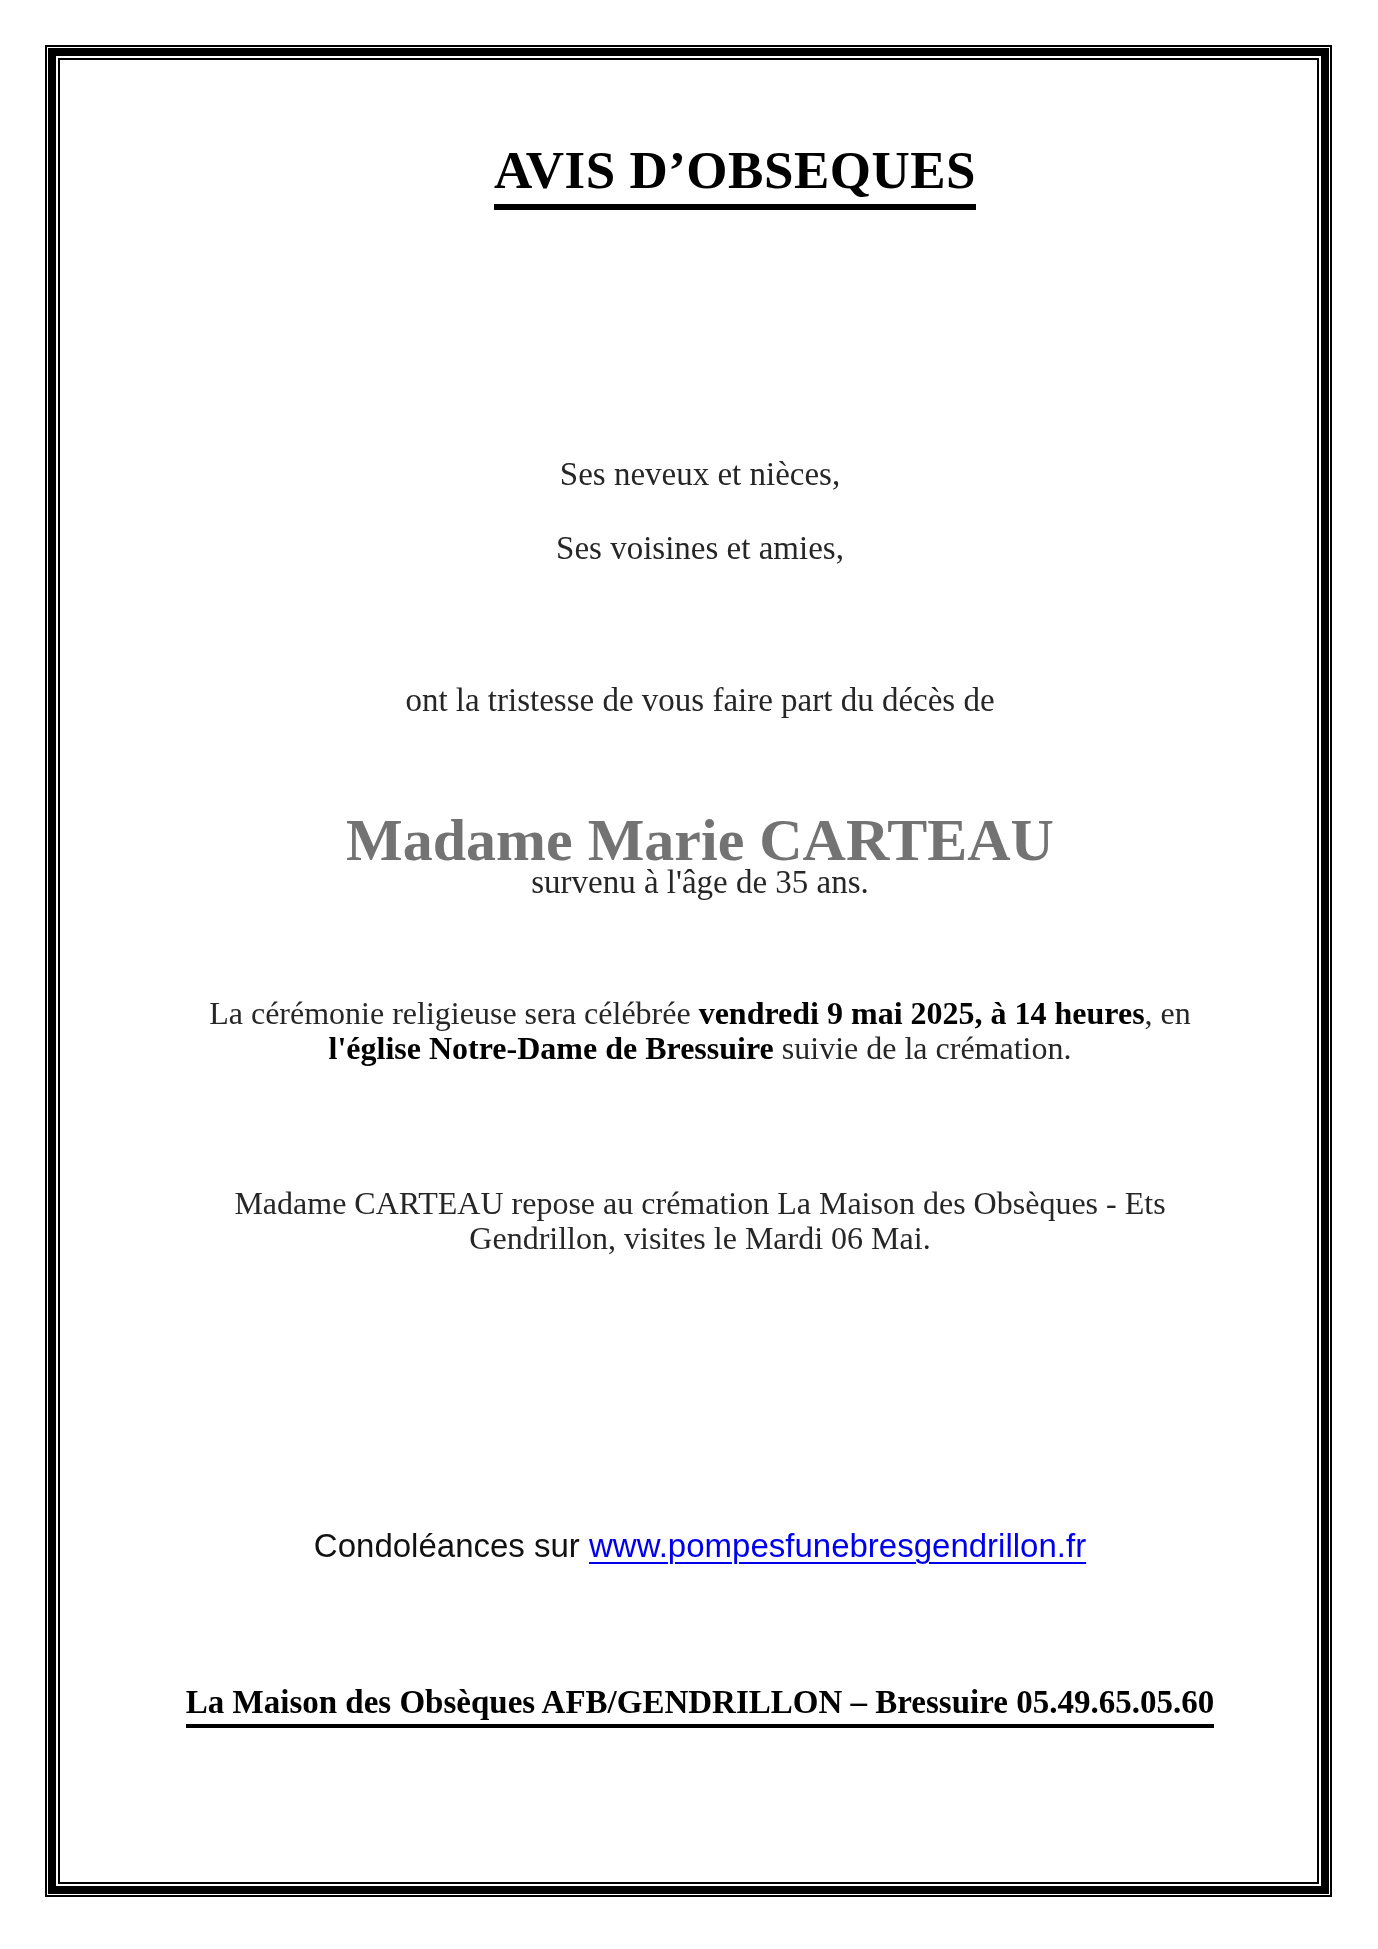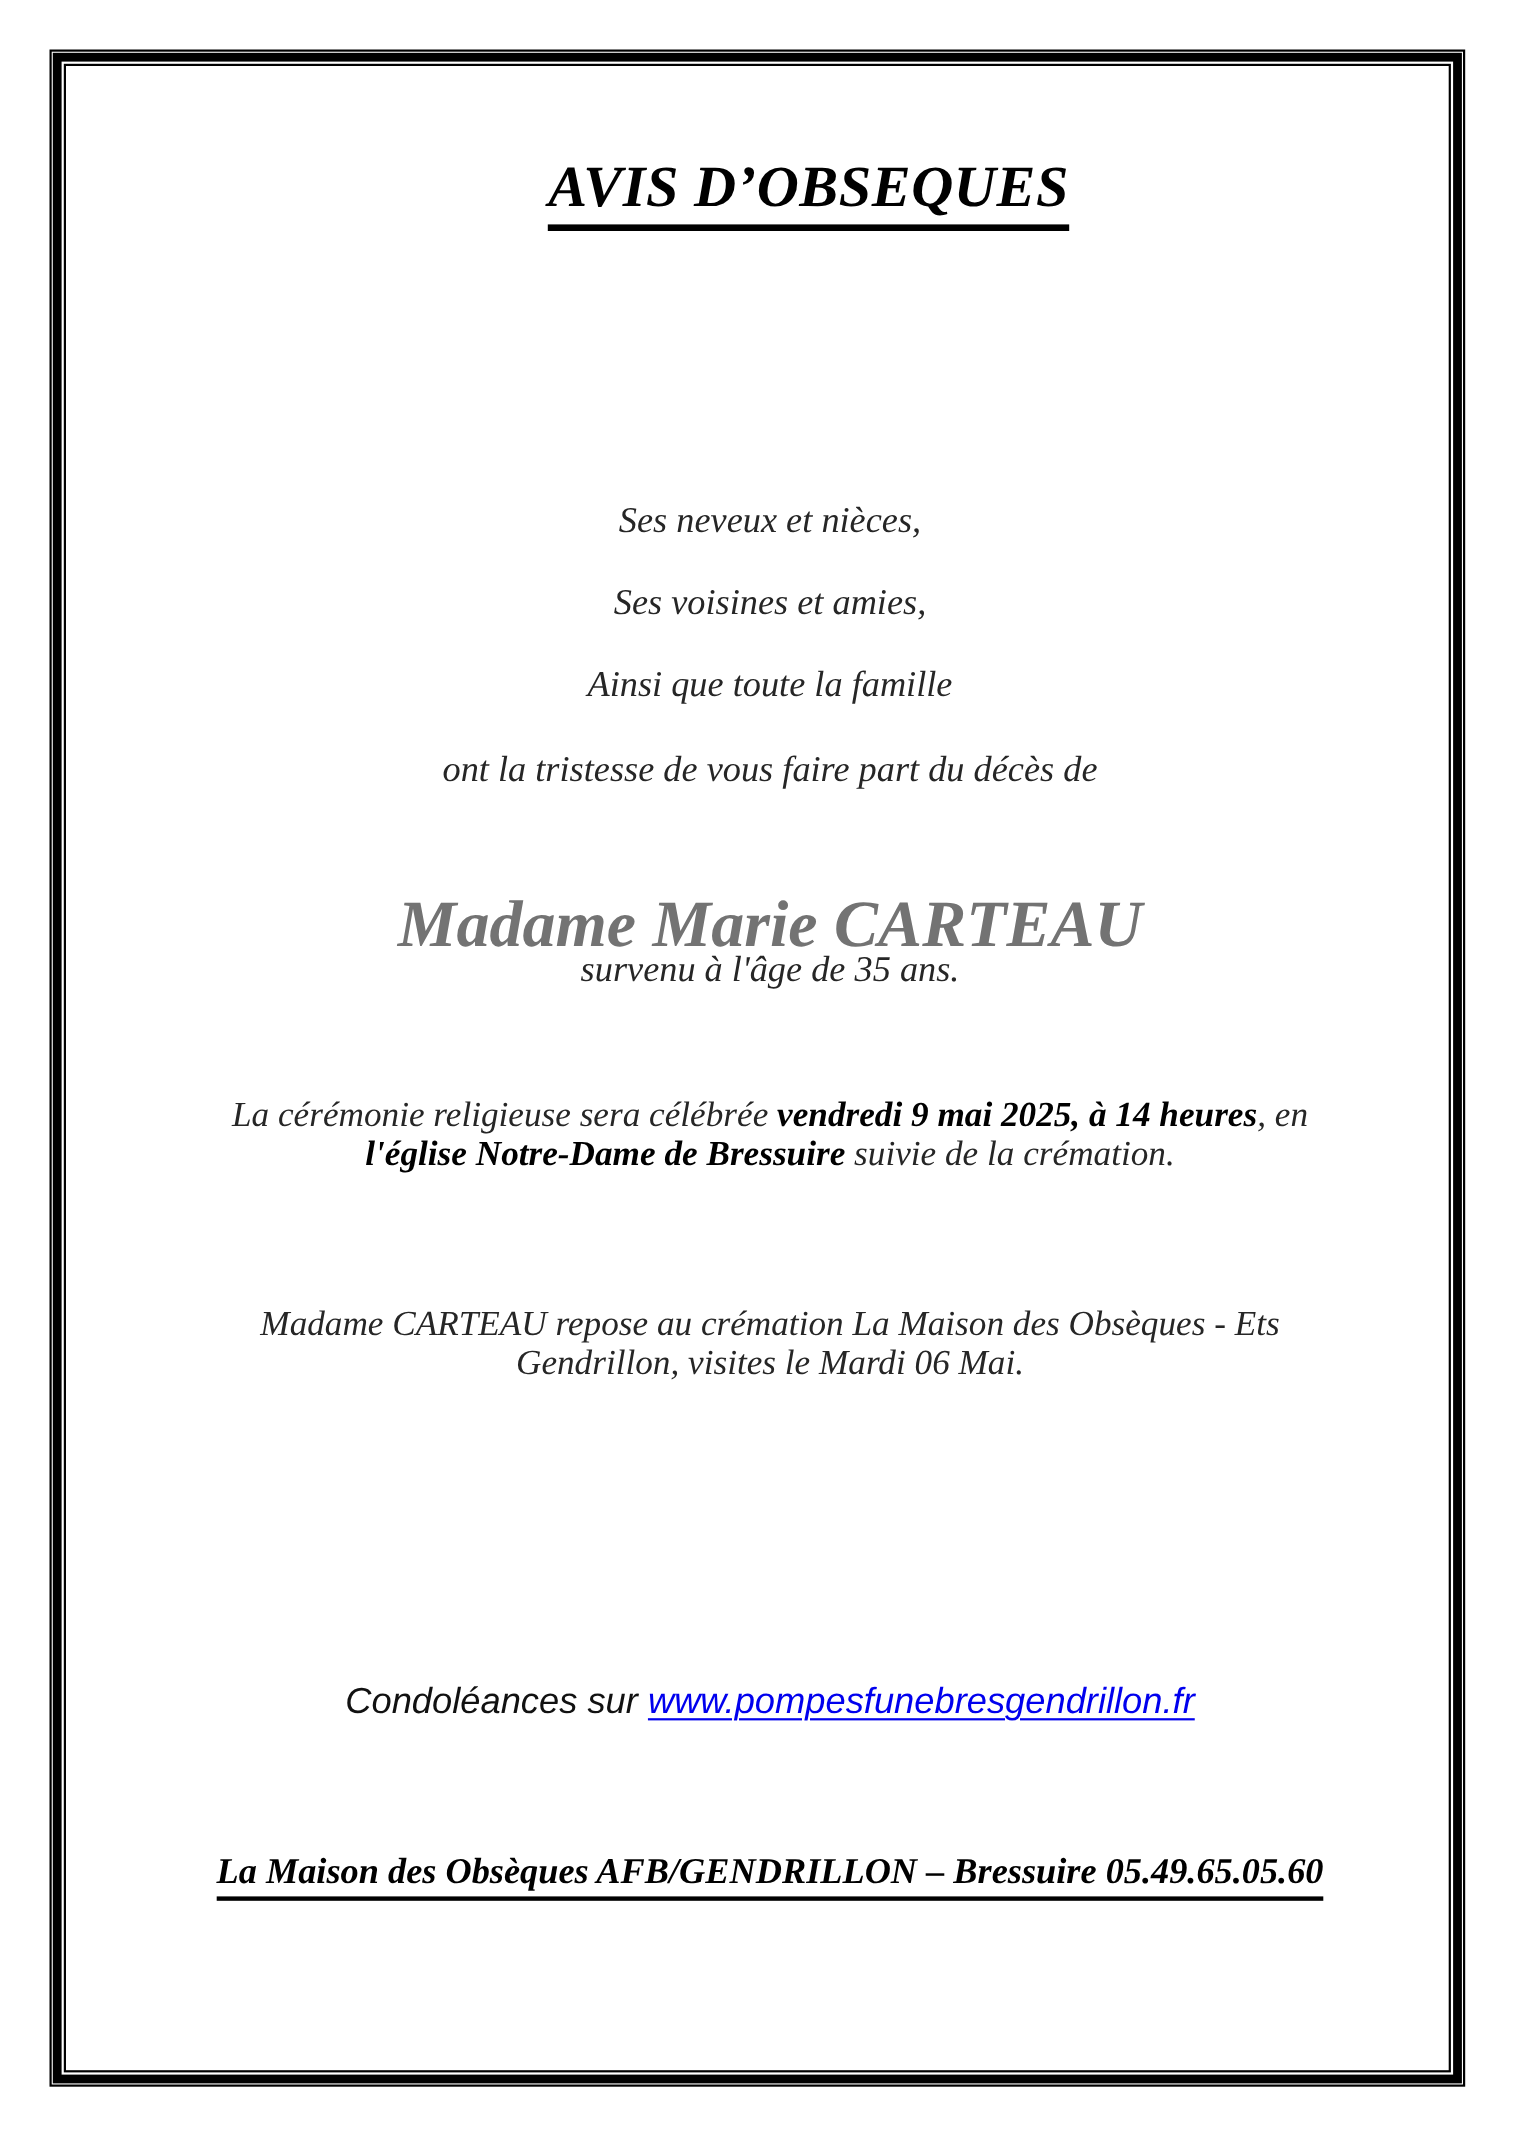"AVIS D’OBSEQUES" .page { font-style: italic -> none }
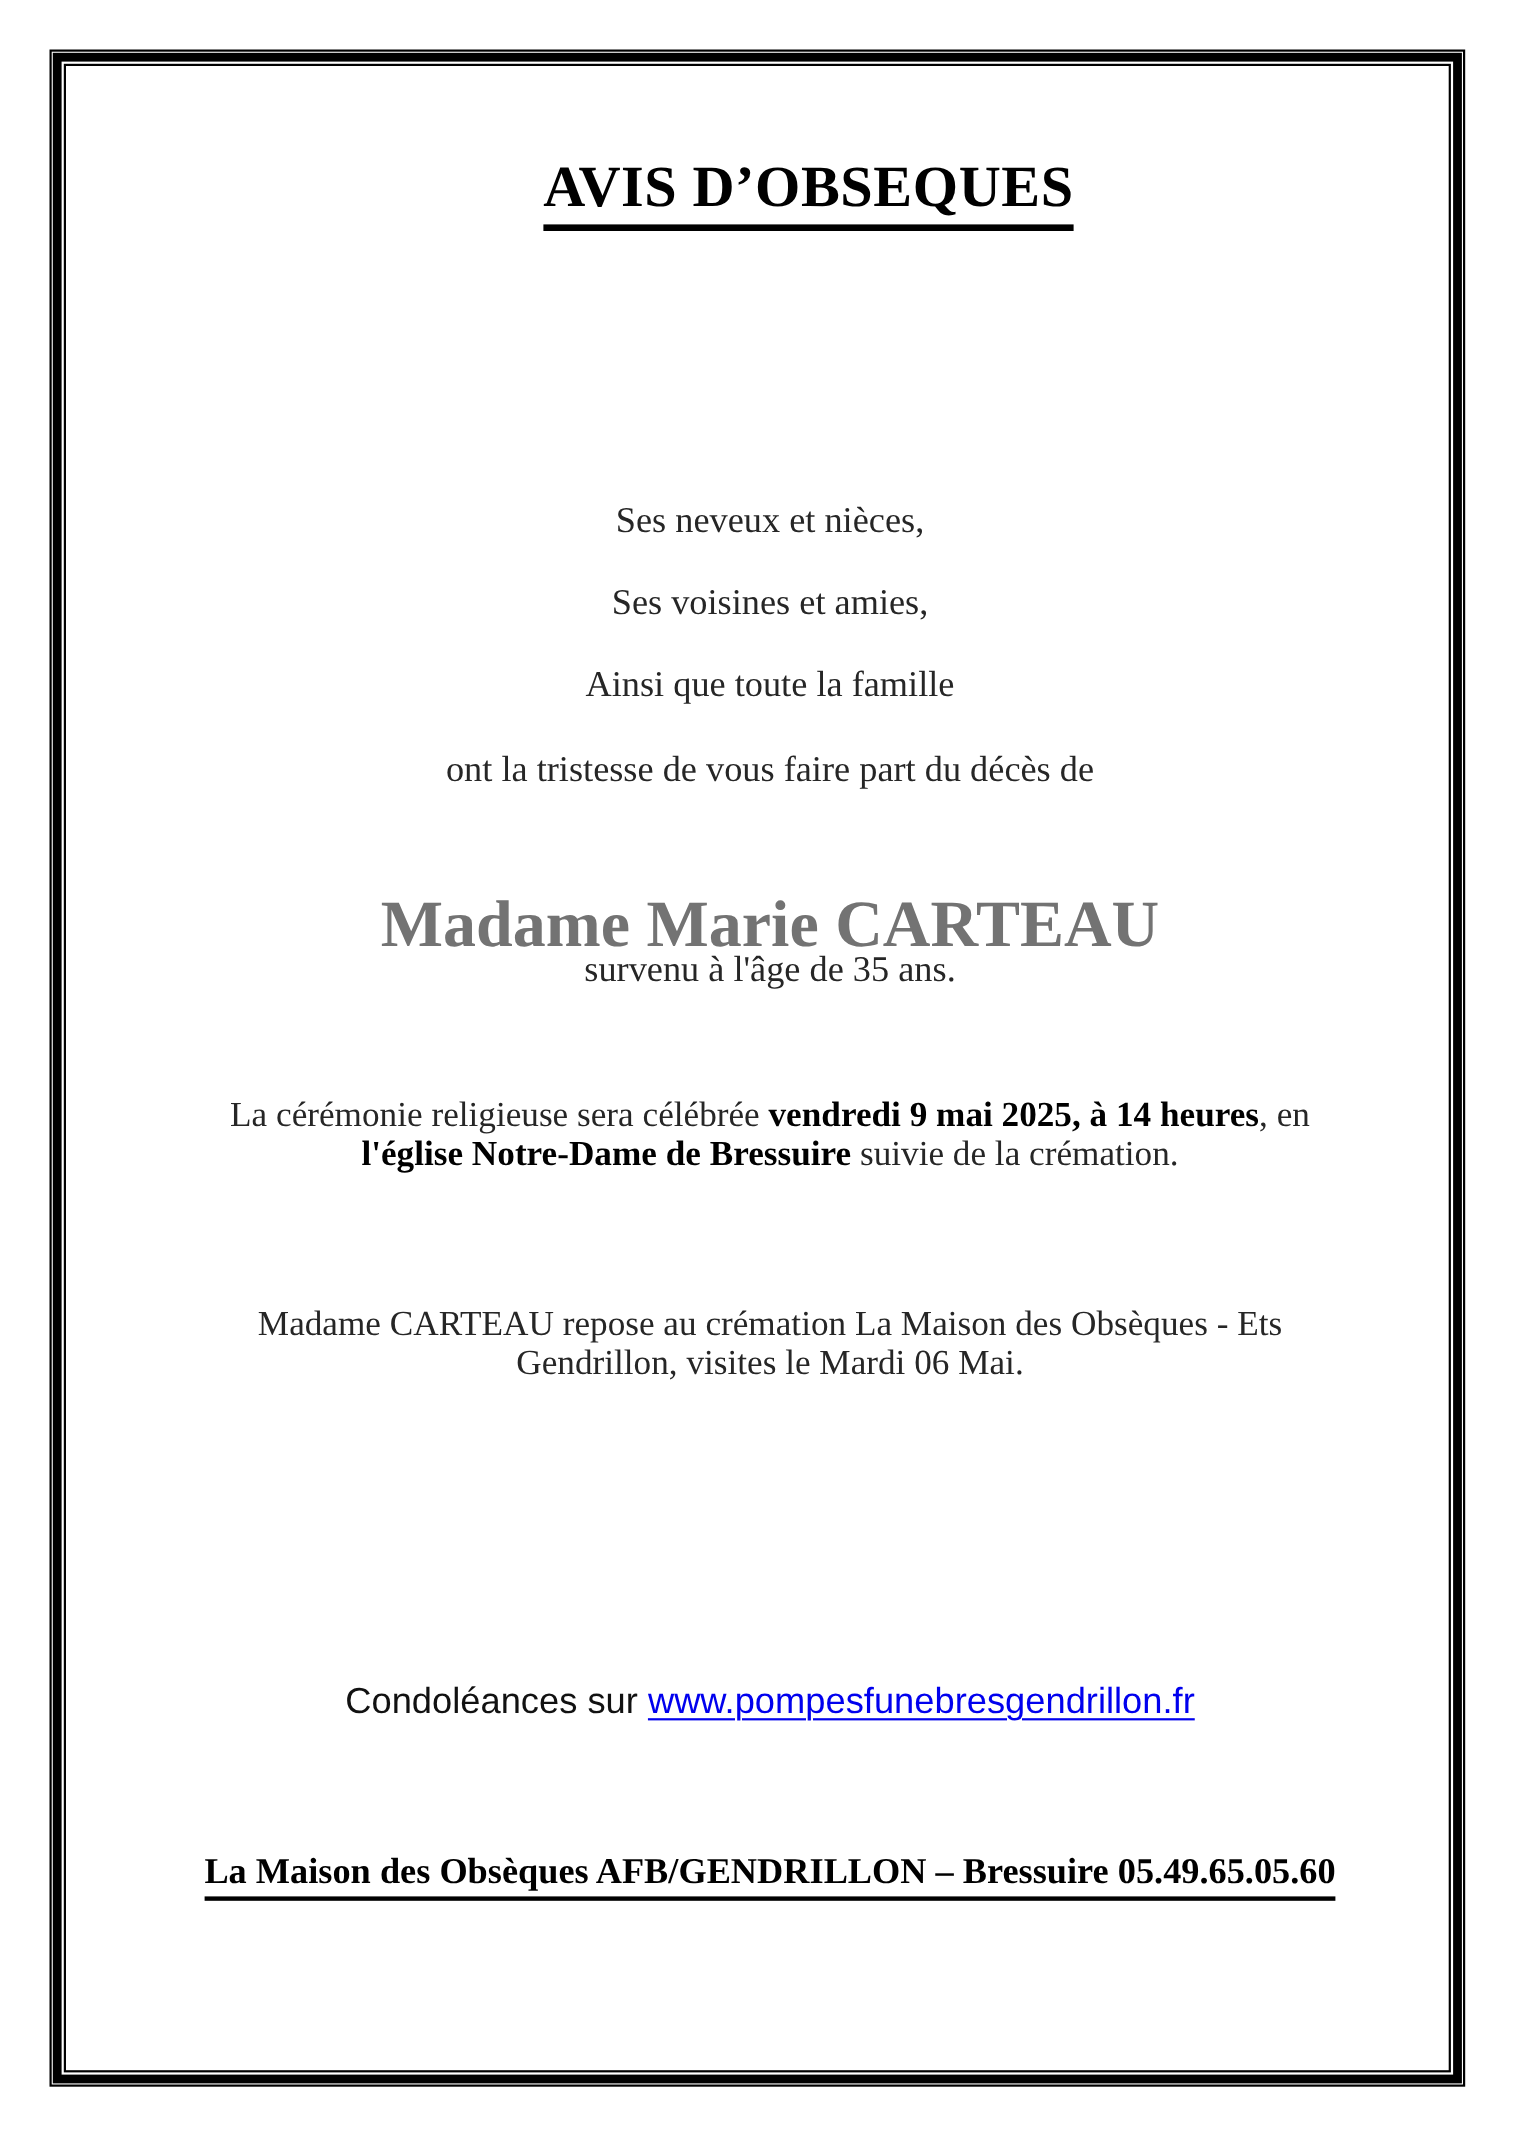"Ainsi que toute la famille" div.block { html: <div>Ainsi que toute la famille</div> -> none }
